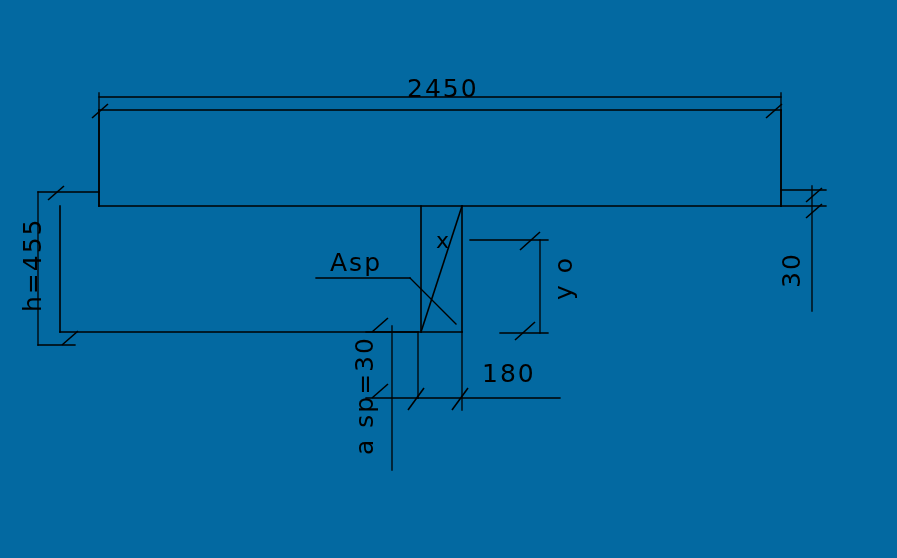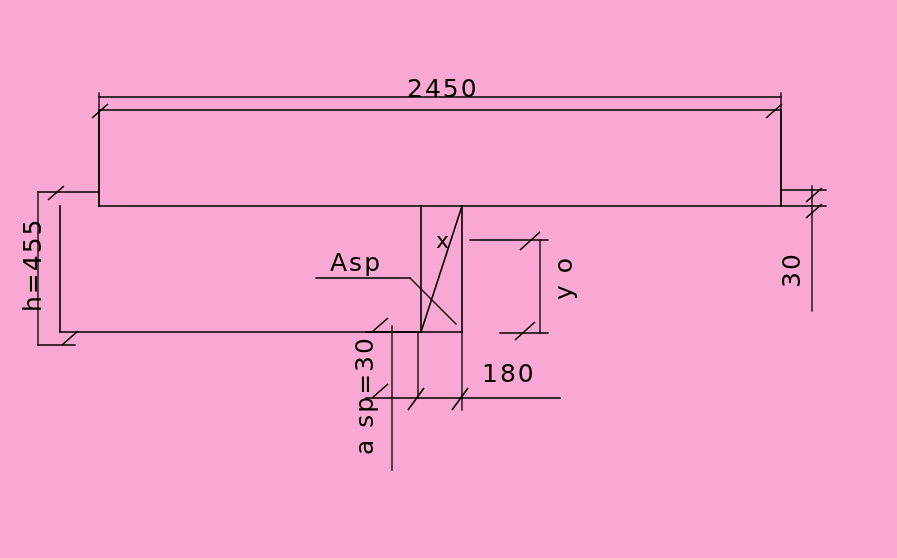"2450" #stage { background: #f9a8d4 -> #0369a1 }
